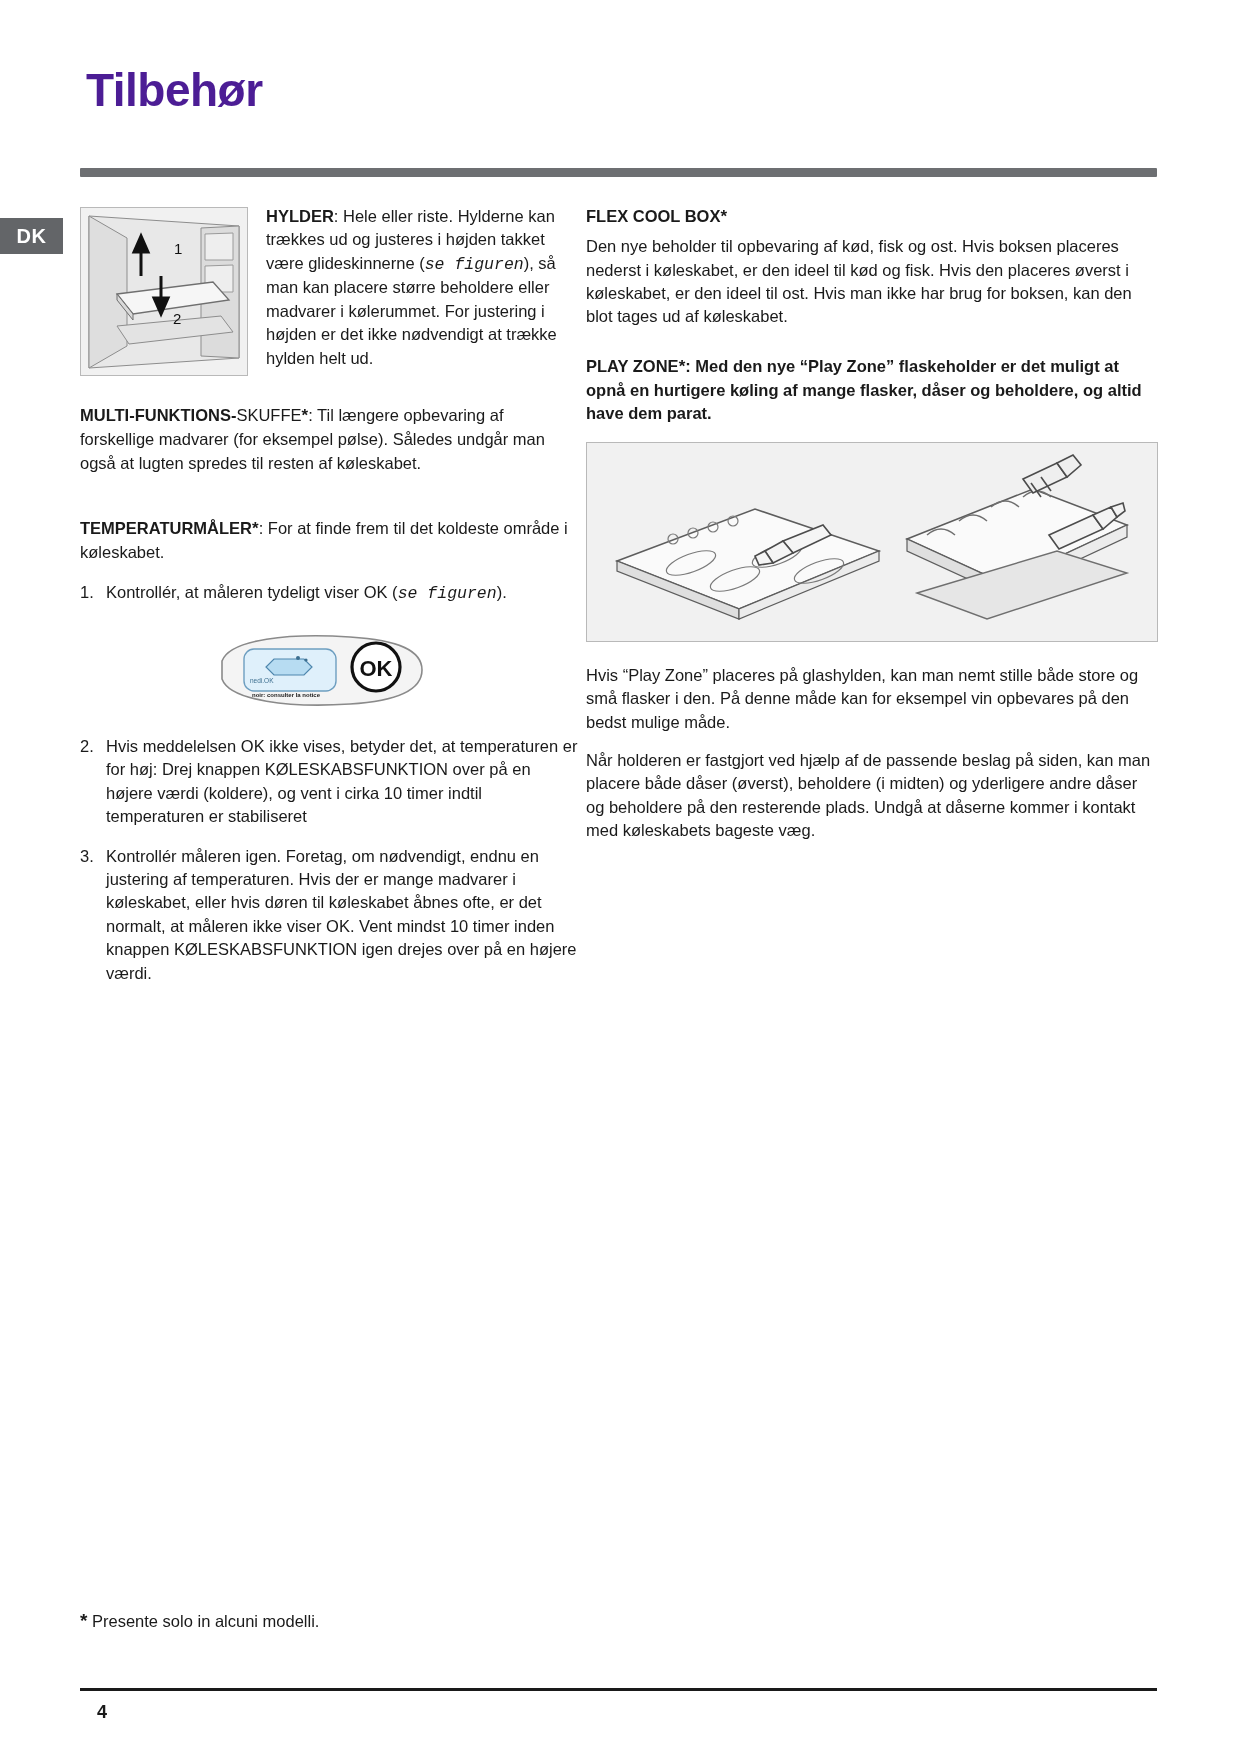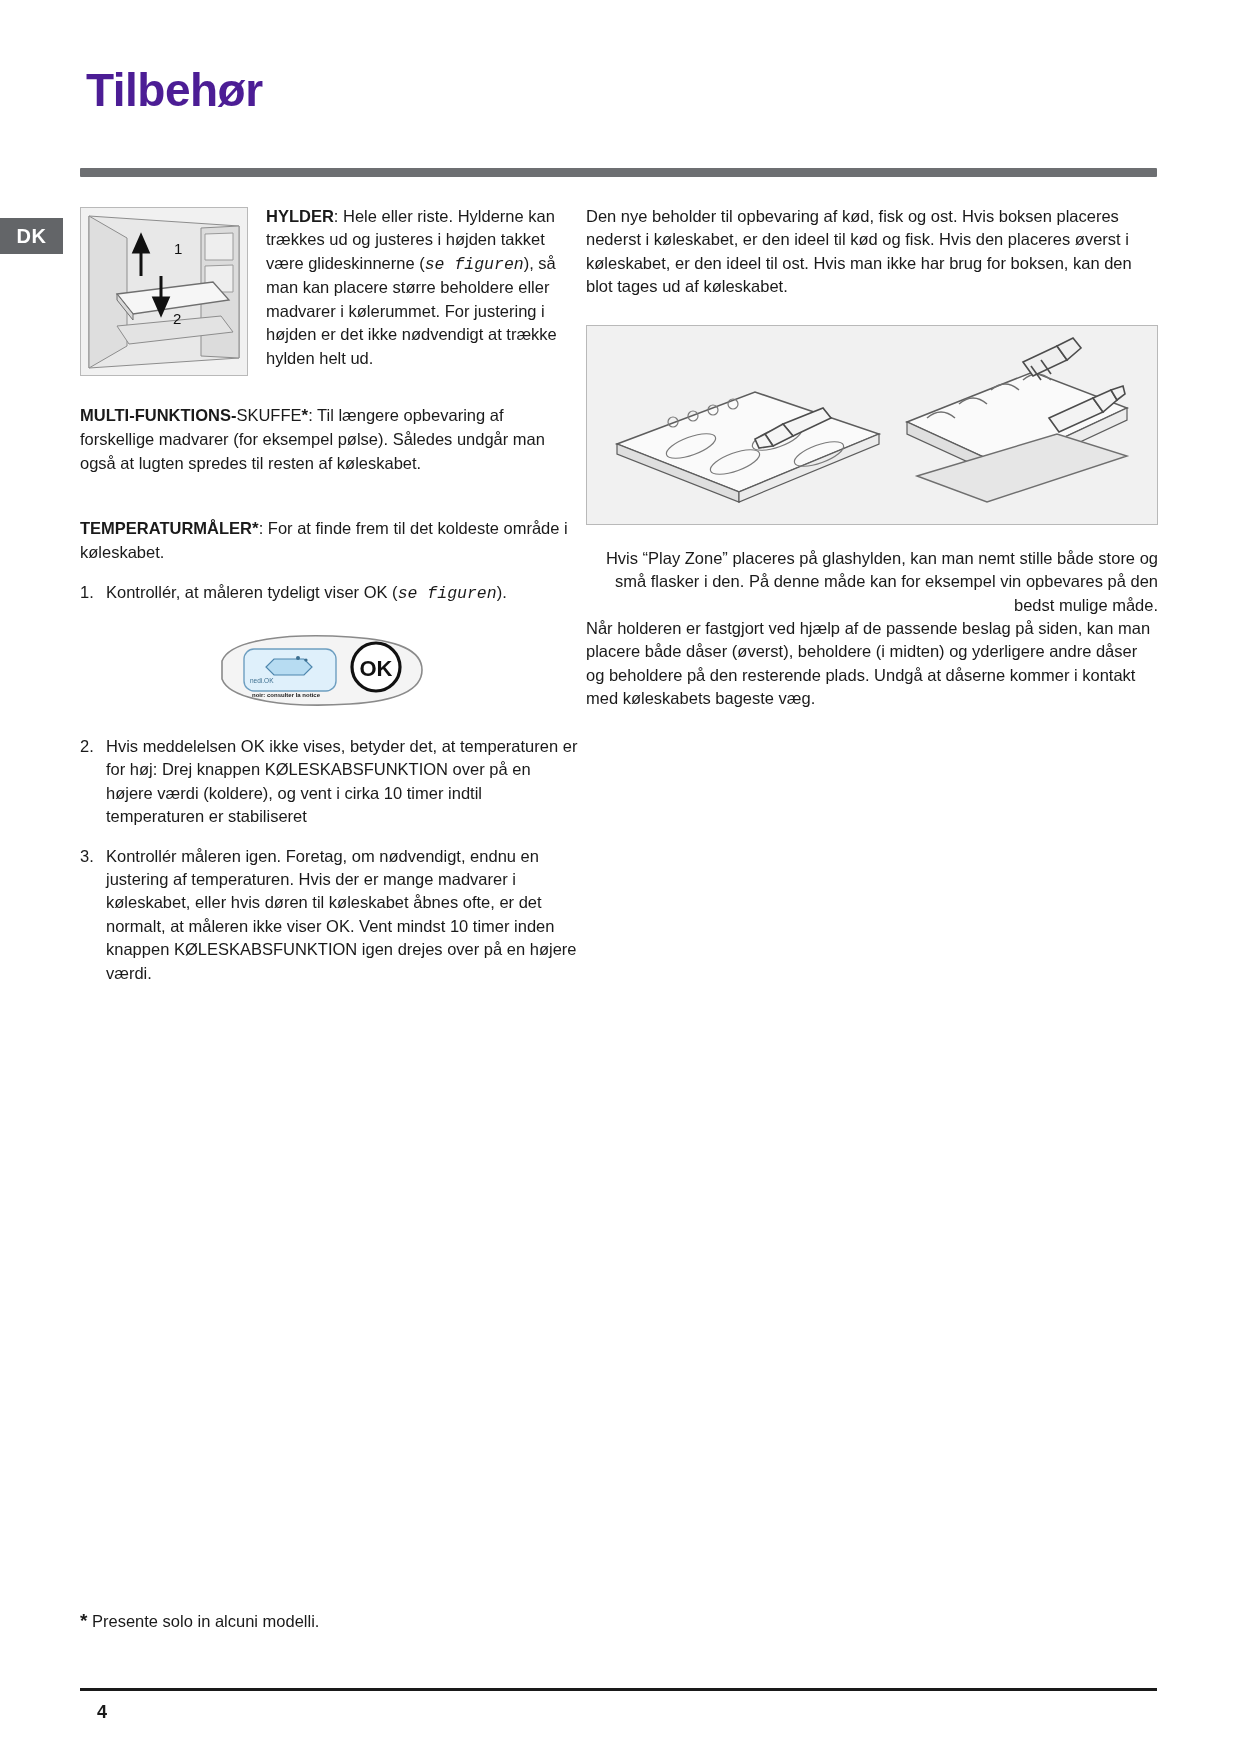"FLEX COOL BOX*" p { html: none -> <p> <b>FLEX COOL BOX</b><span>*</span> </p> }
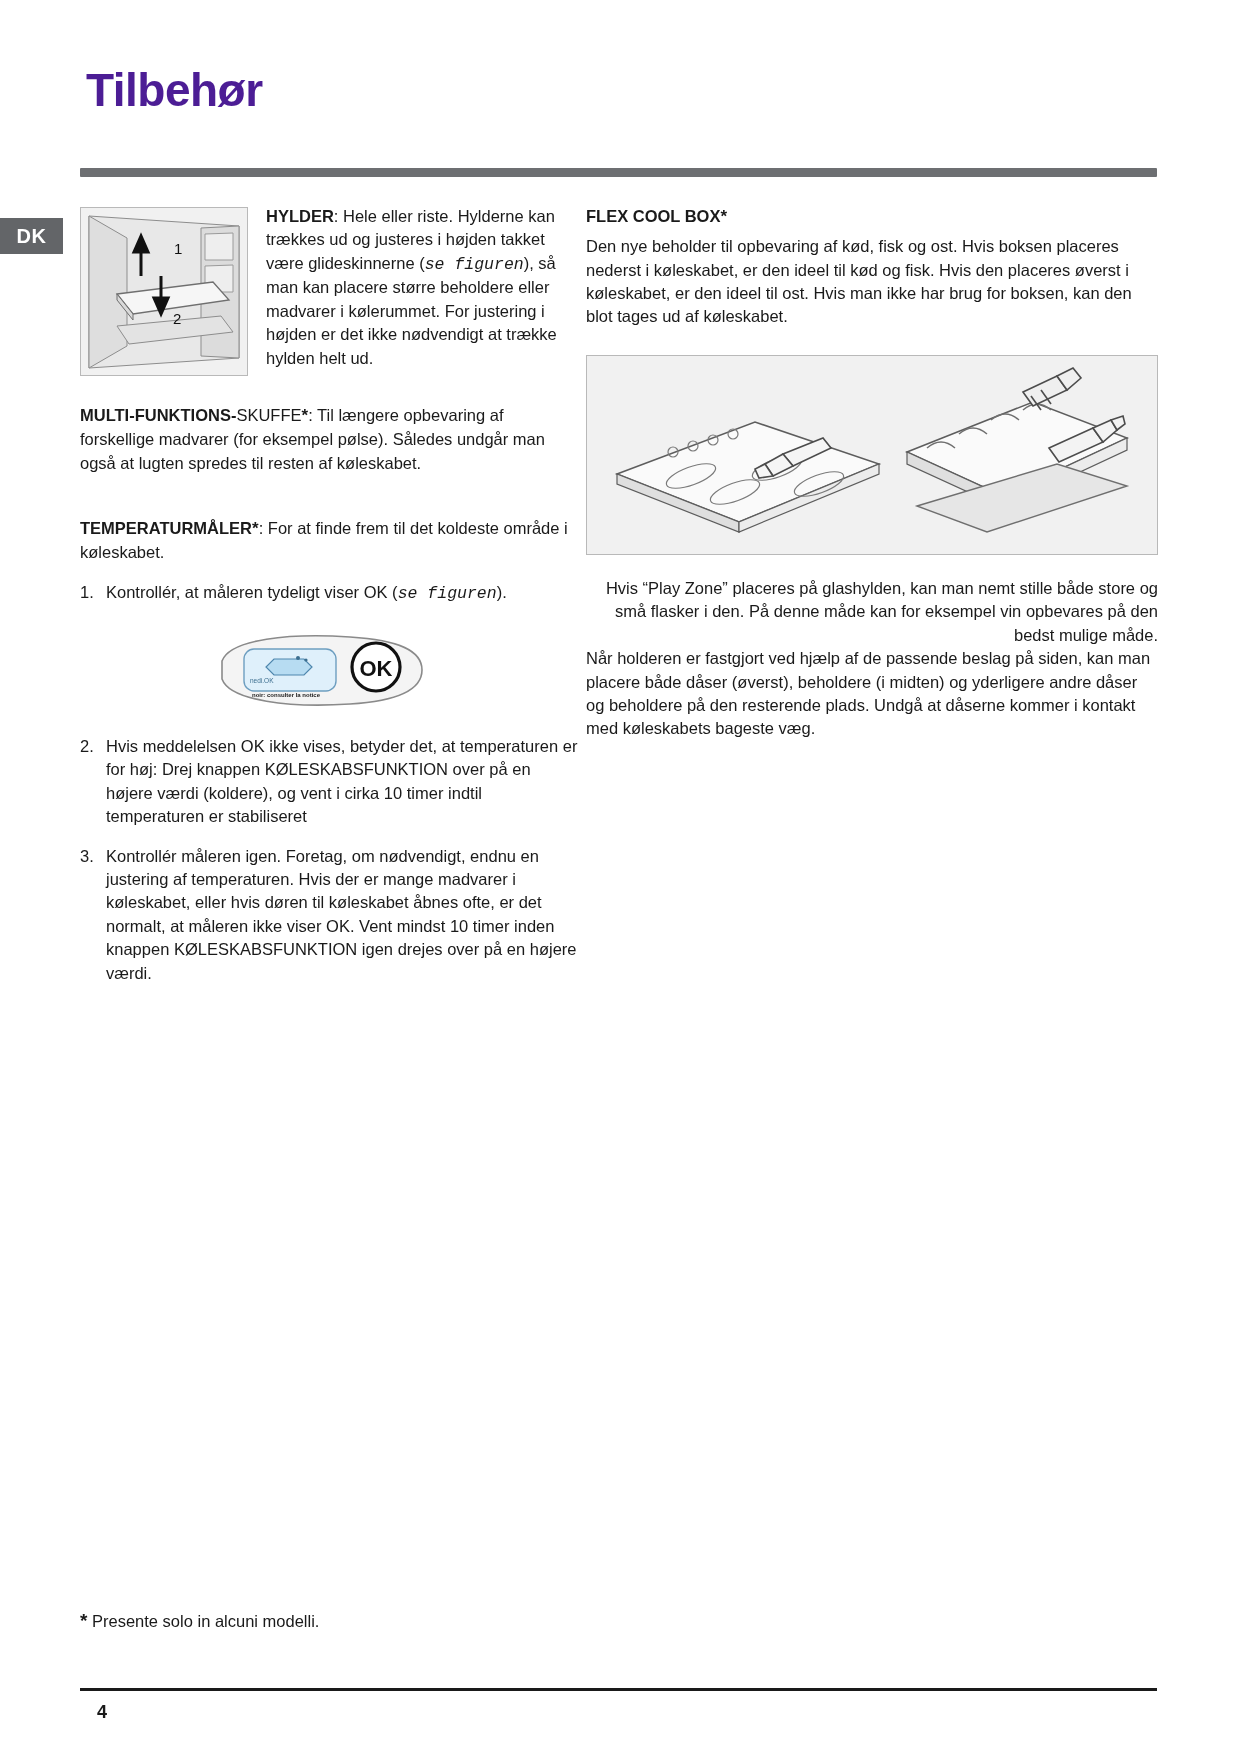"PLAY ZONE*: Med den nye" p { html: none -> <p> <b>PLAY ZONE</b><span>*</span><b>: Med den nye “Play Zone” flaskeholder er det muligt at opnå en hurtigere køling af mange flasker, dåser og beholdere, og altid have dem parat.</b> </p> }
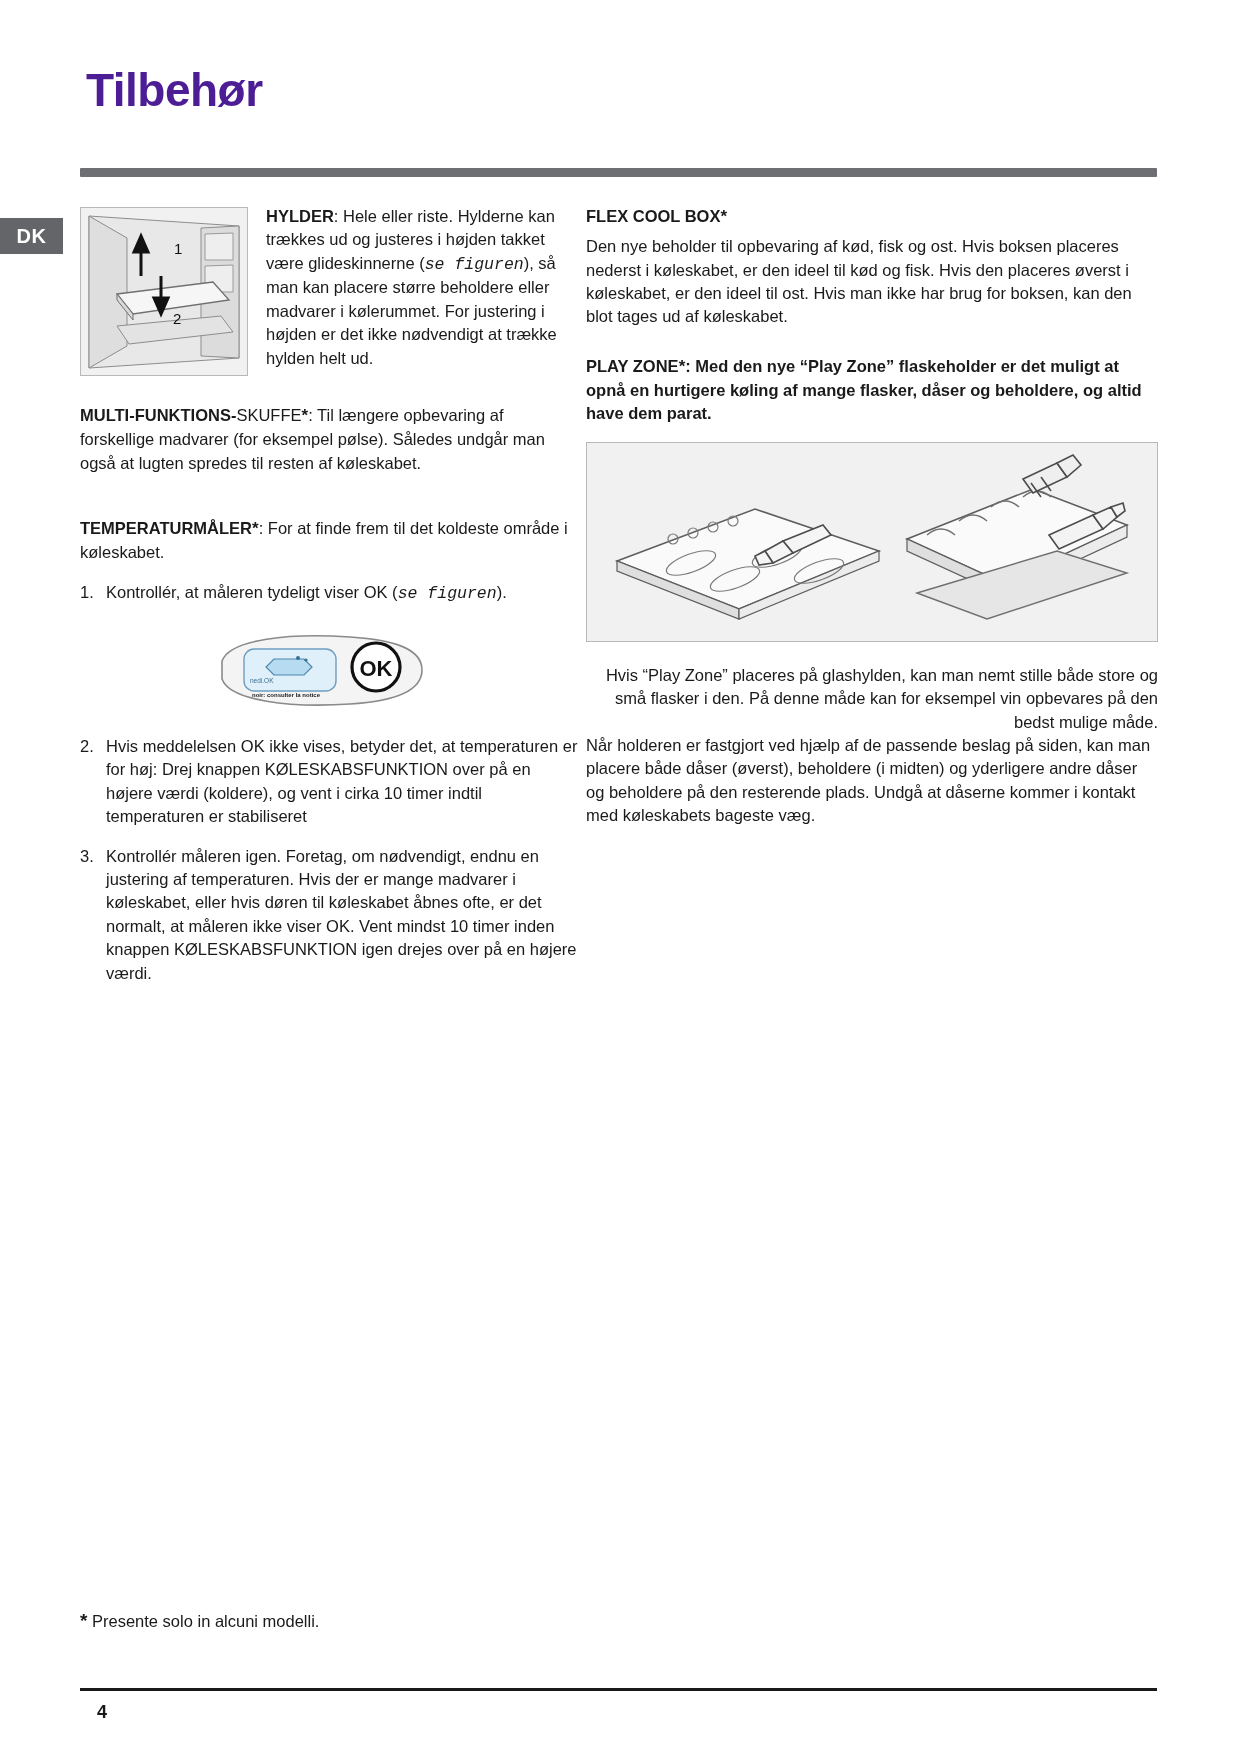"Hvis “Play Zone” placeres på" p { margin-bottom: 0 -> 15px; text-align: right -> none }
